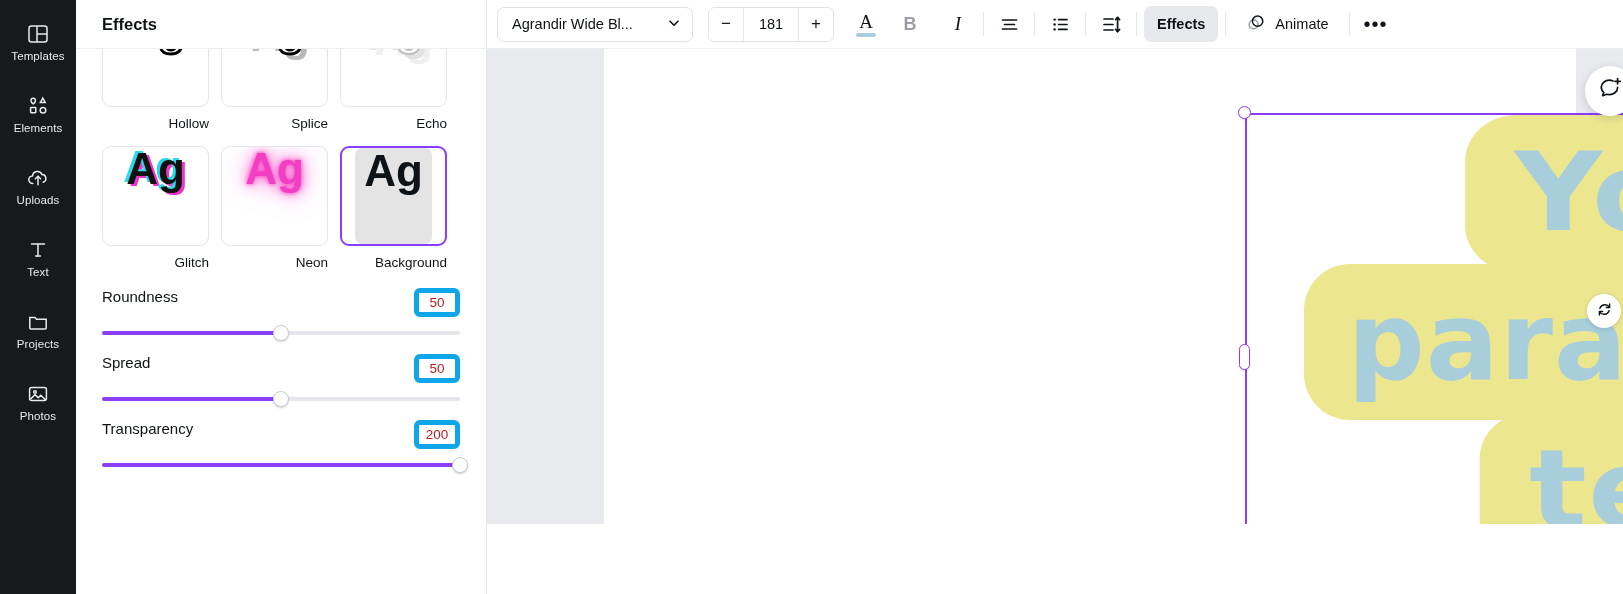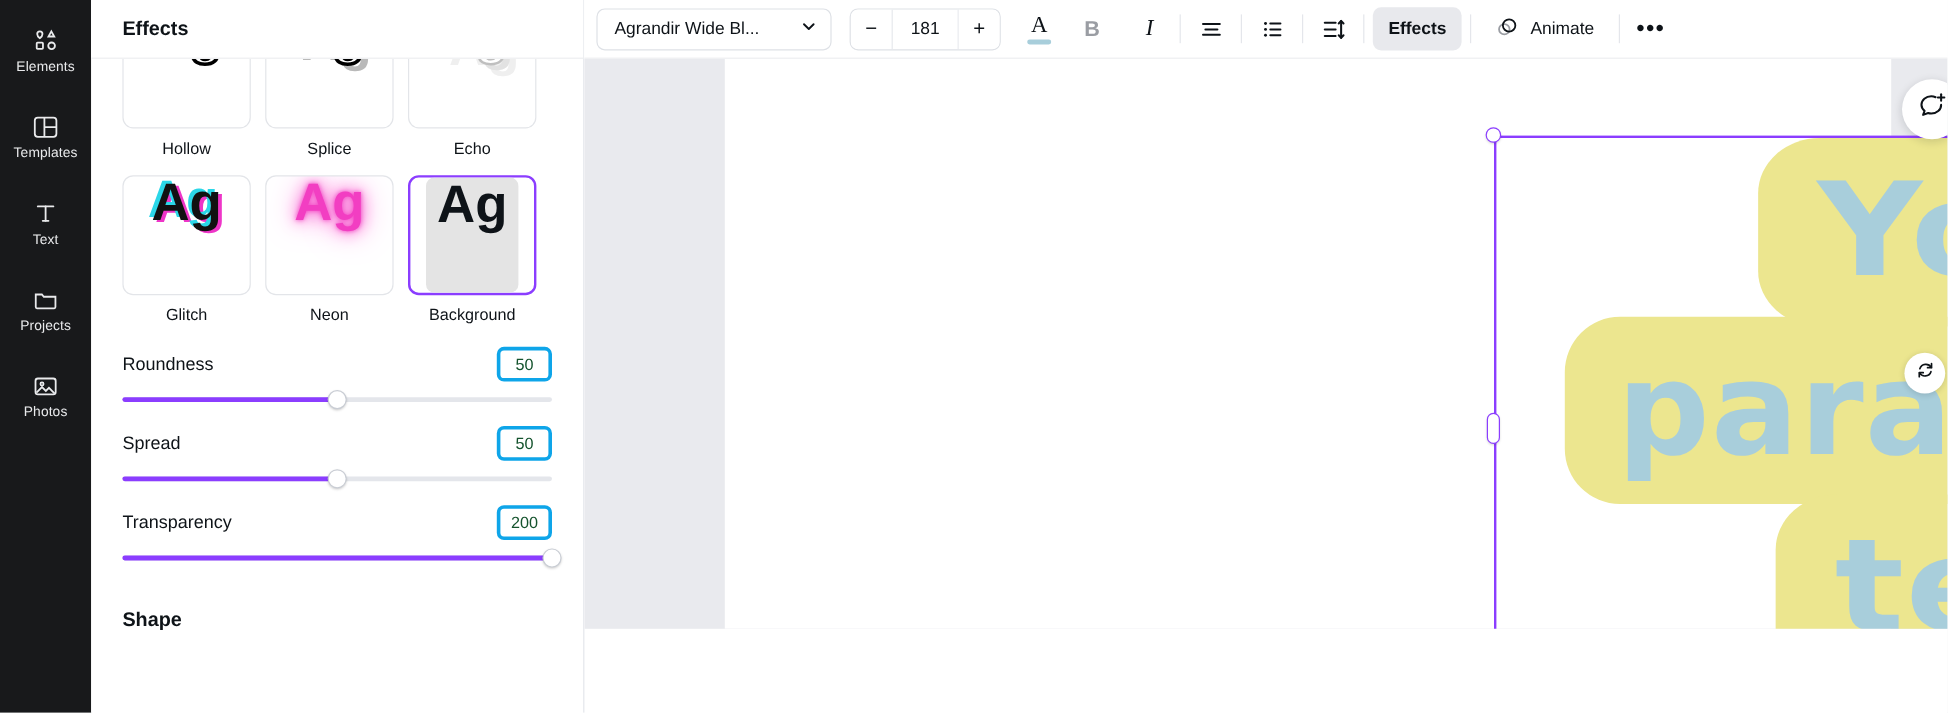"Elements" div.rail-item { order: before "Templates" -> after "Templates" }
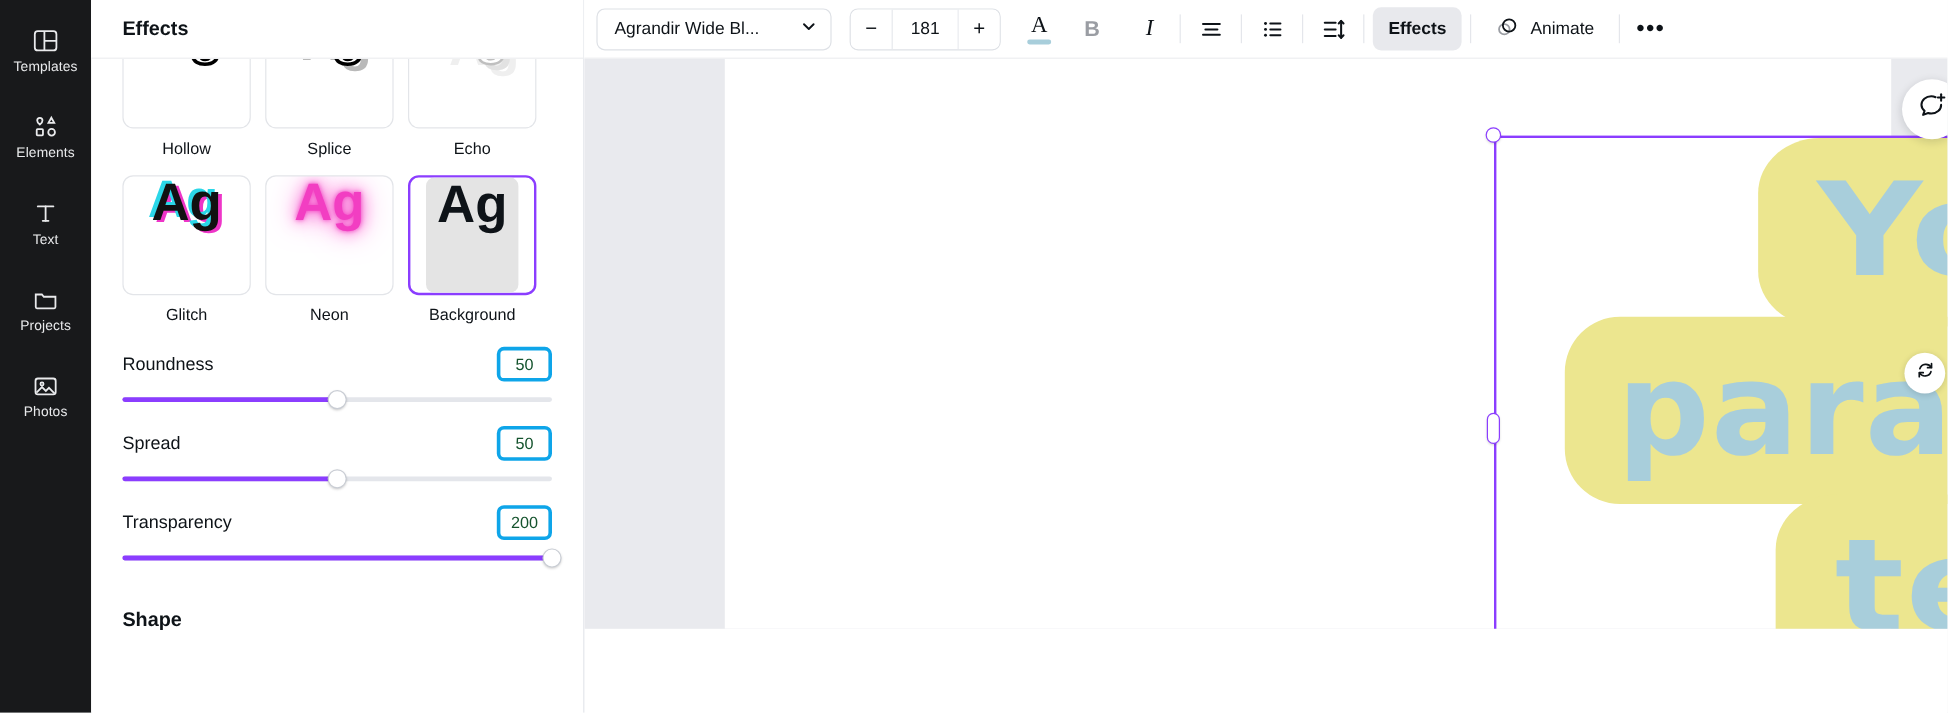"Hollow" .fx-name { text-align: center -> right }
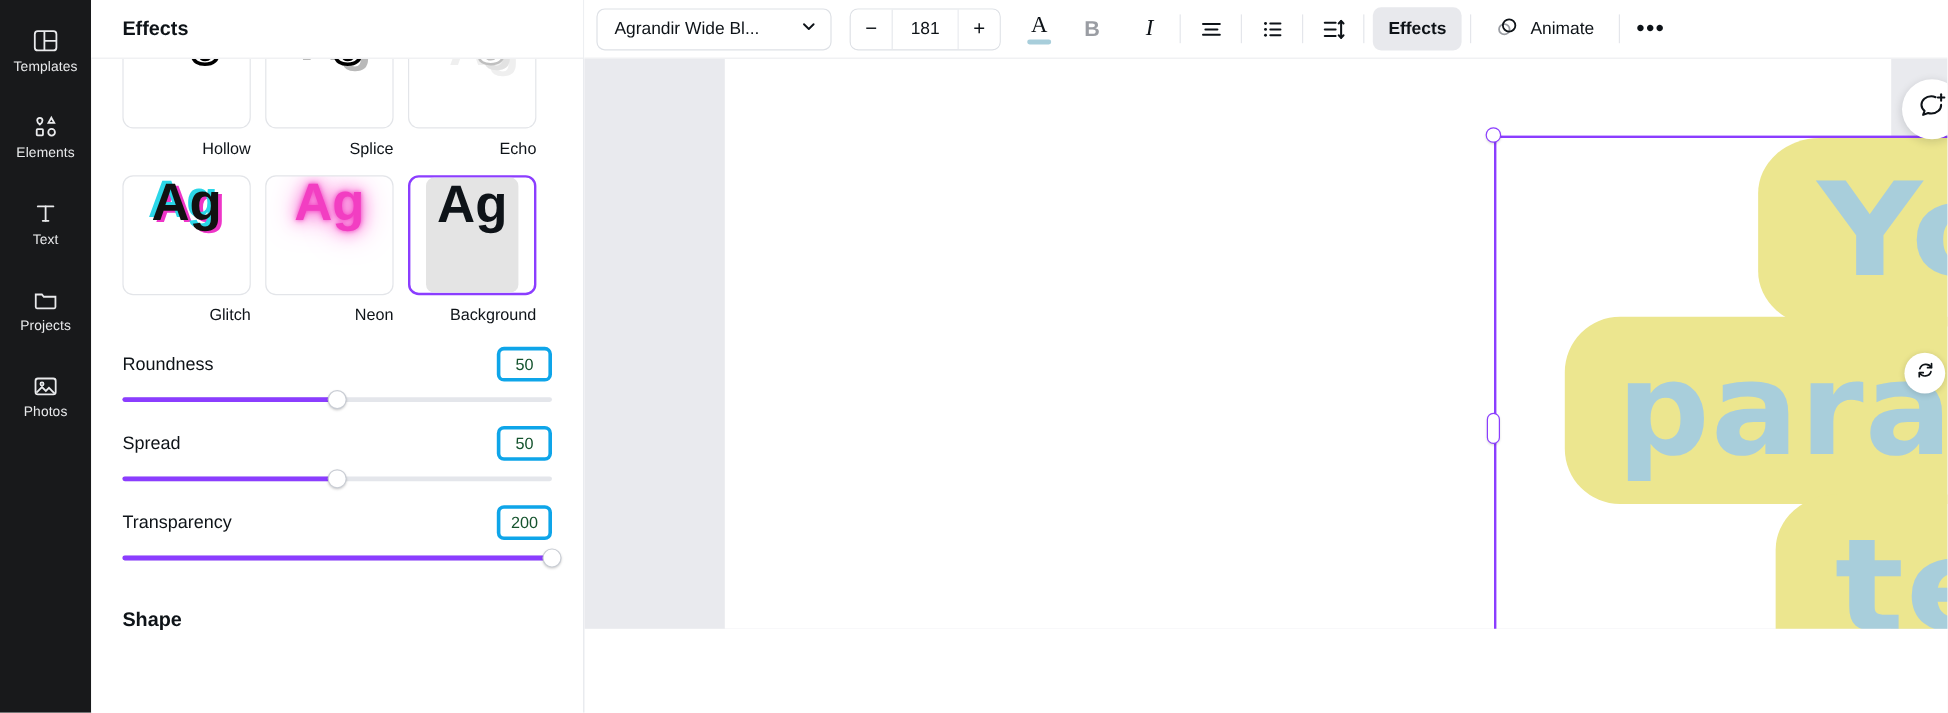"Uploads" div.rail-item { html: none -> <div> <span> <svg> <path></path> <line></line> <polyline></polyline> </svg> </span> <span>Uploads</span> </div> }
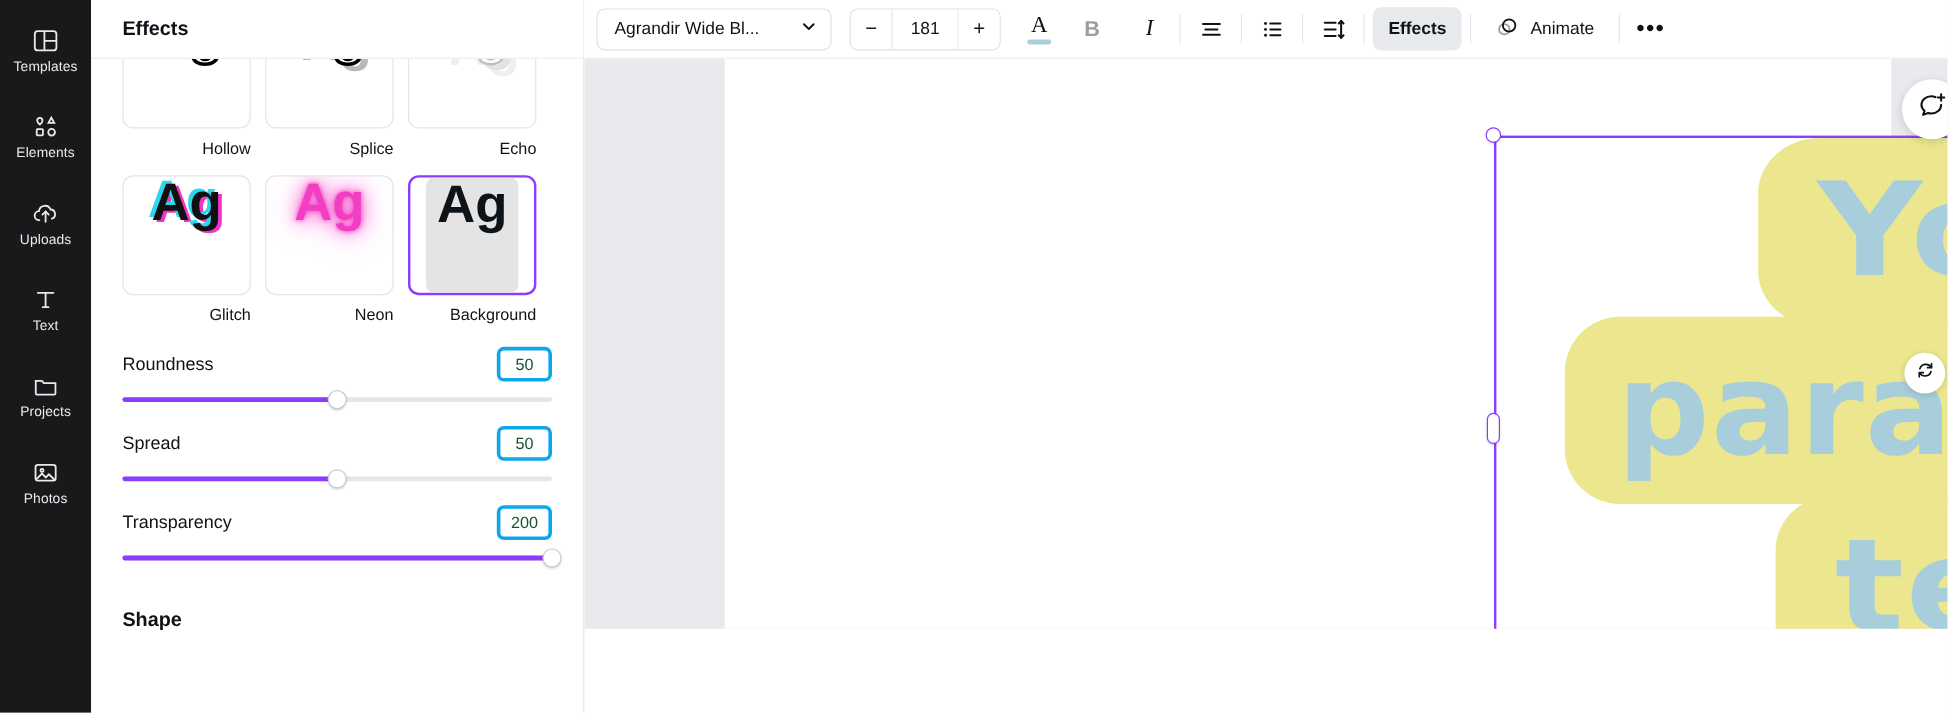"Roundness" .ctrl-row { align-items: center -> none }
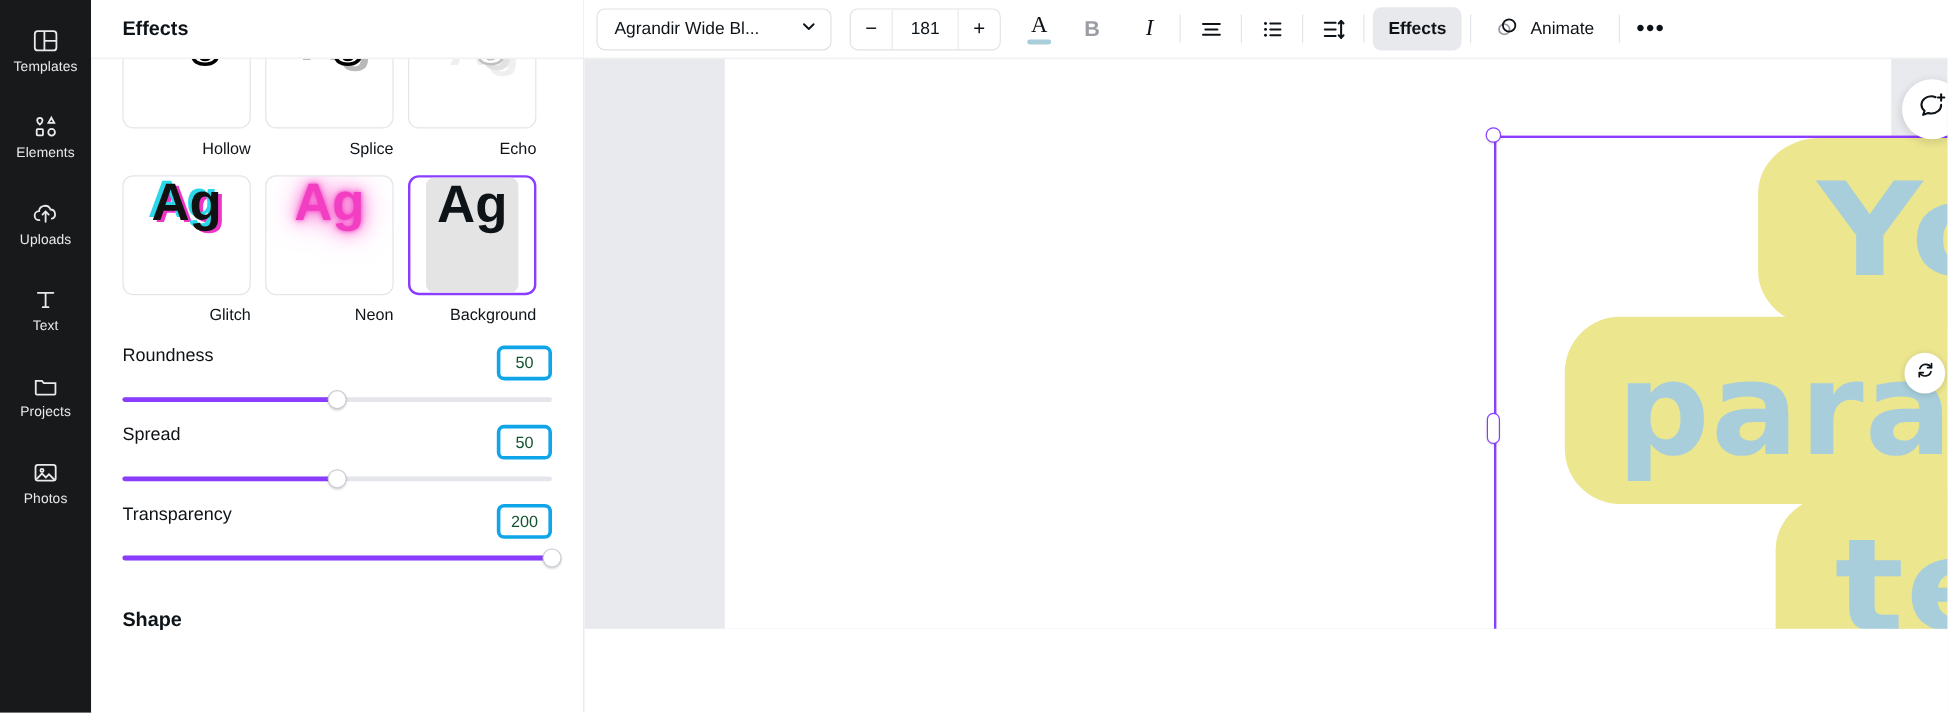"50" .num-box { border: 3px solid #0ea5e9 -> 5px solid #0ea5e9; color: #14532d -> #b91c1c }
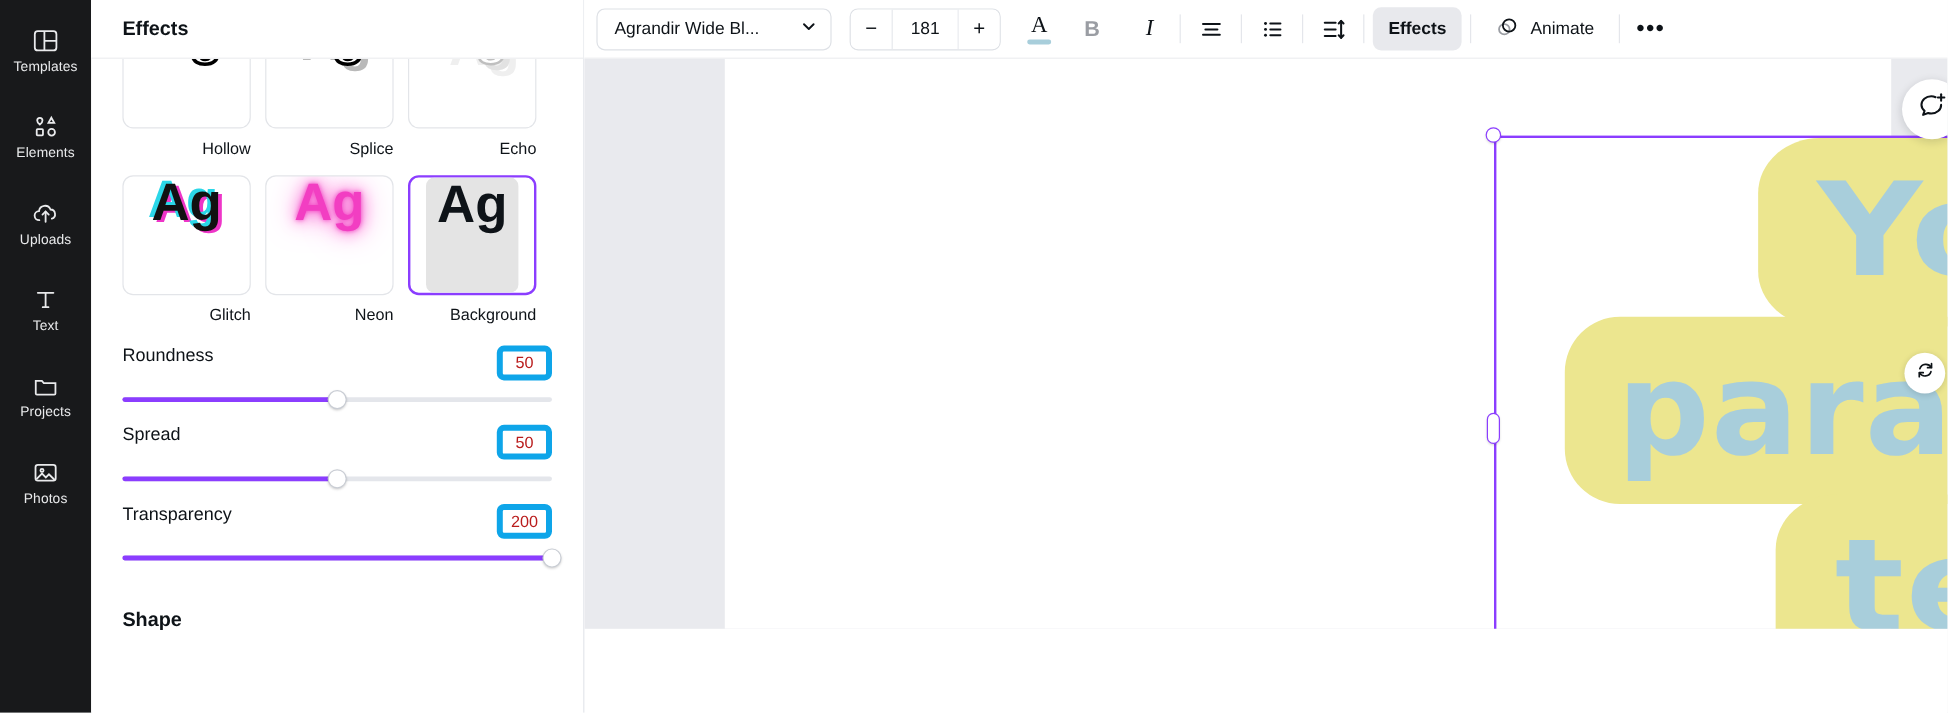"Shape" div.section-title { html: <div>Shape</div> -> none }
